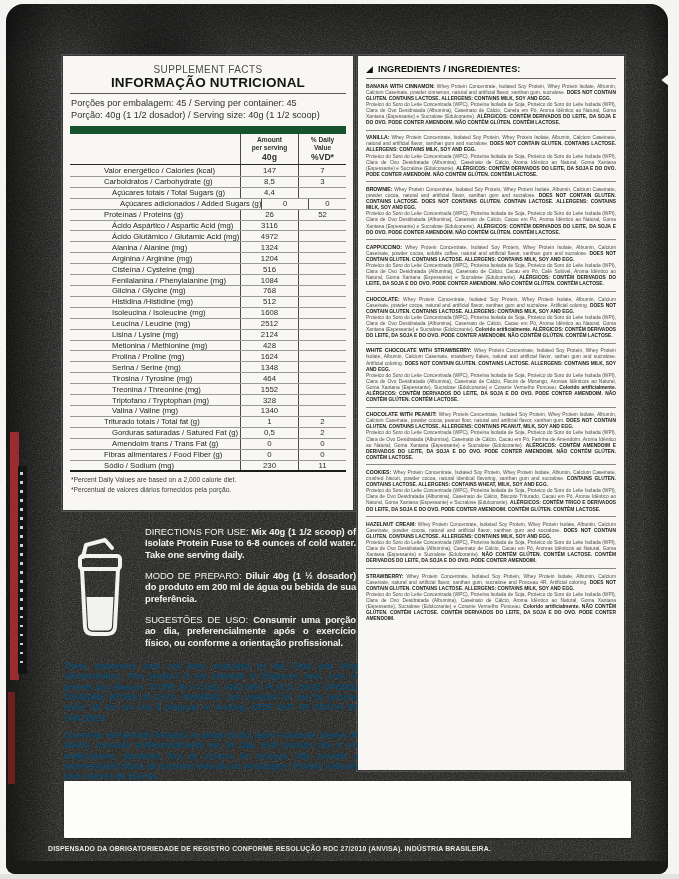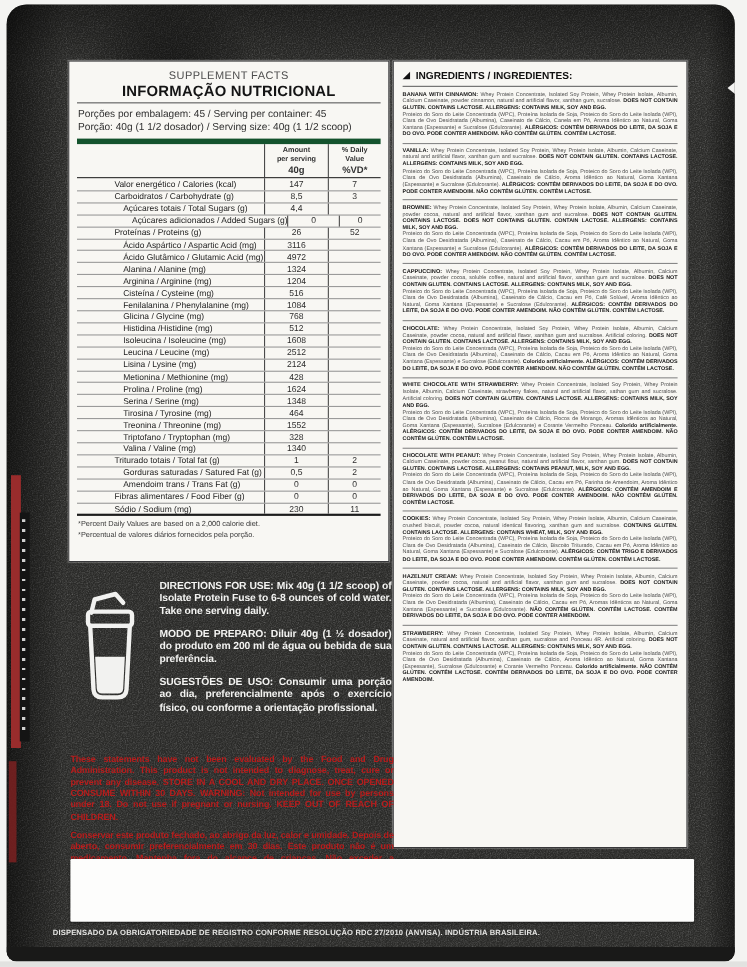"Porções por embalagem: 45 /" .f-servings { border-bottom: 5px solid #14532d -> 8px solid #14532d }
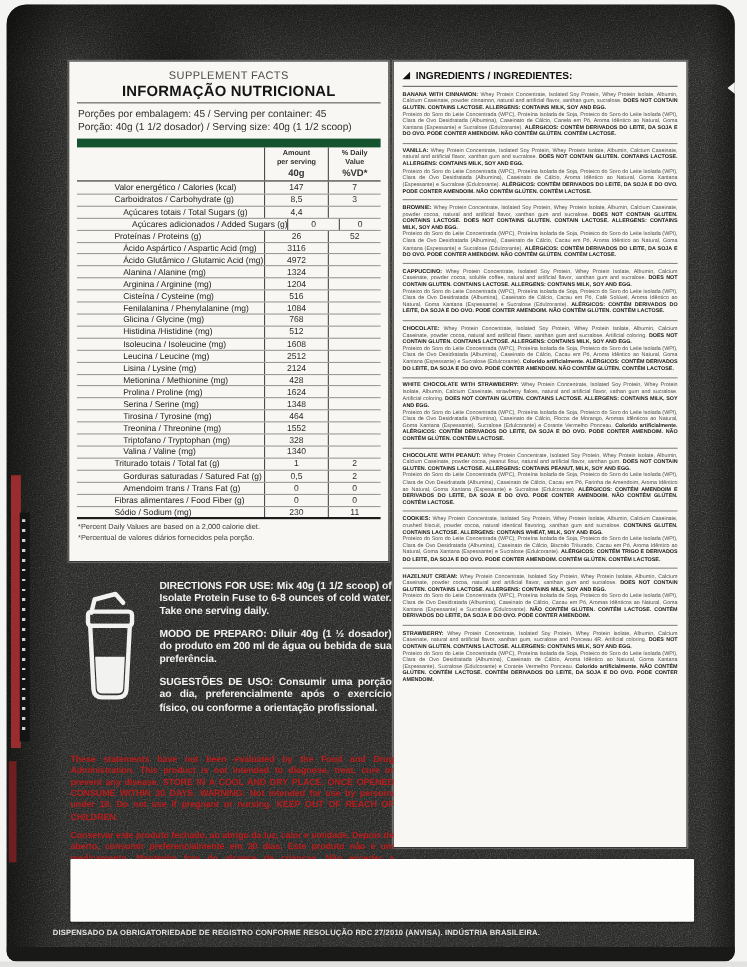"DIRECTIONS FOR USE:" .dir-text b { font-weight: 700 -> 400 }
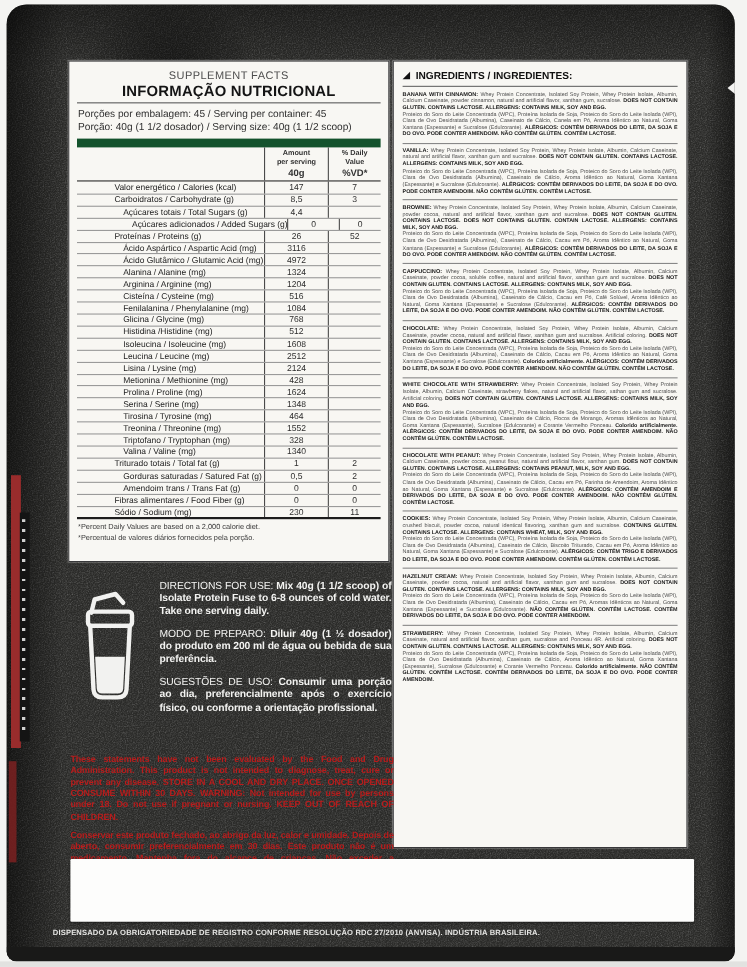"These statements have not been" .disclaimer { color: #b91c1c -> #0c4a6e; top: 686px -> 662px }
